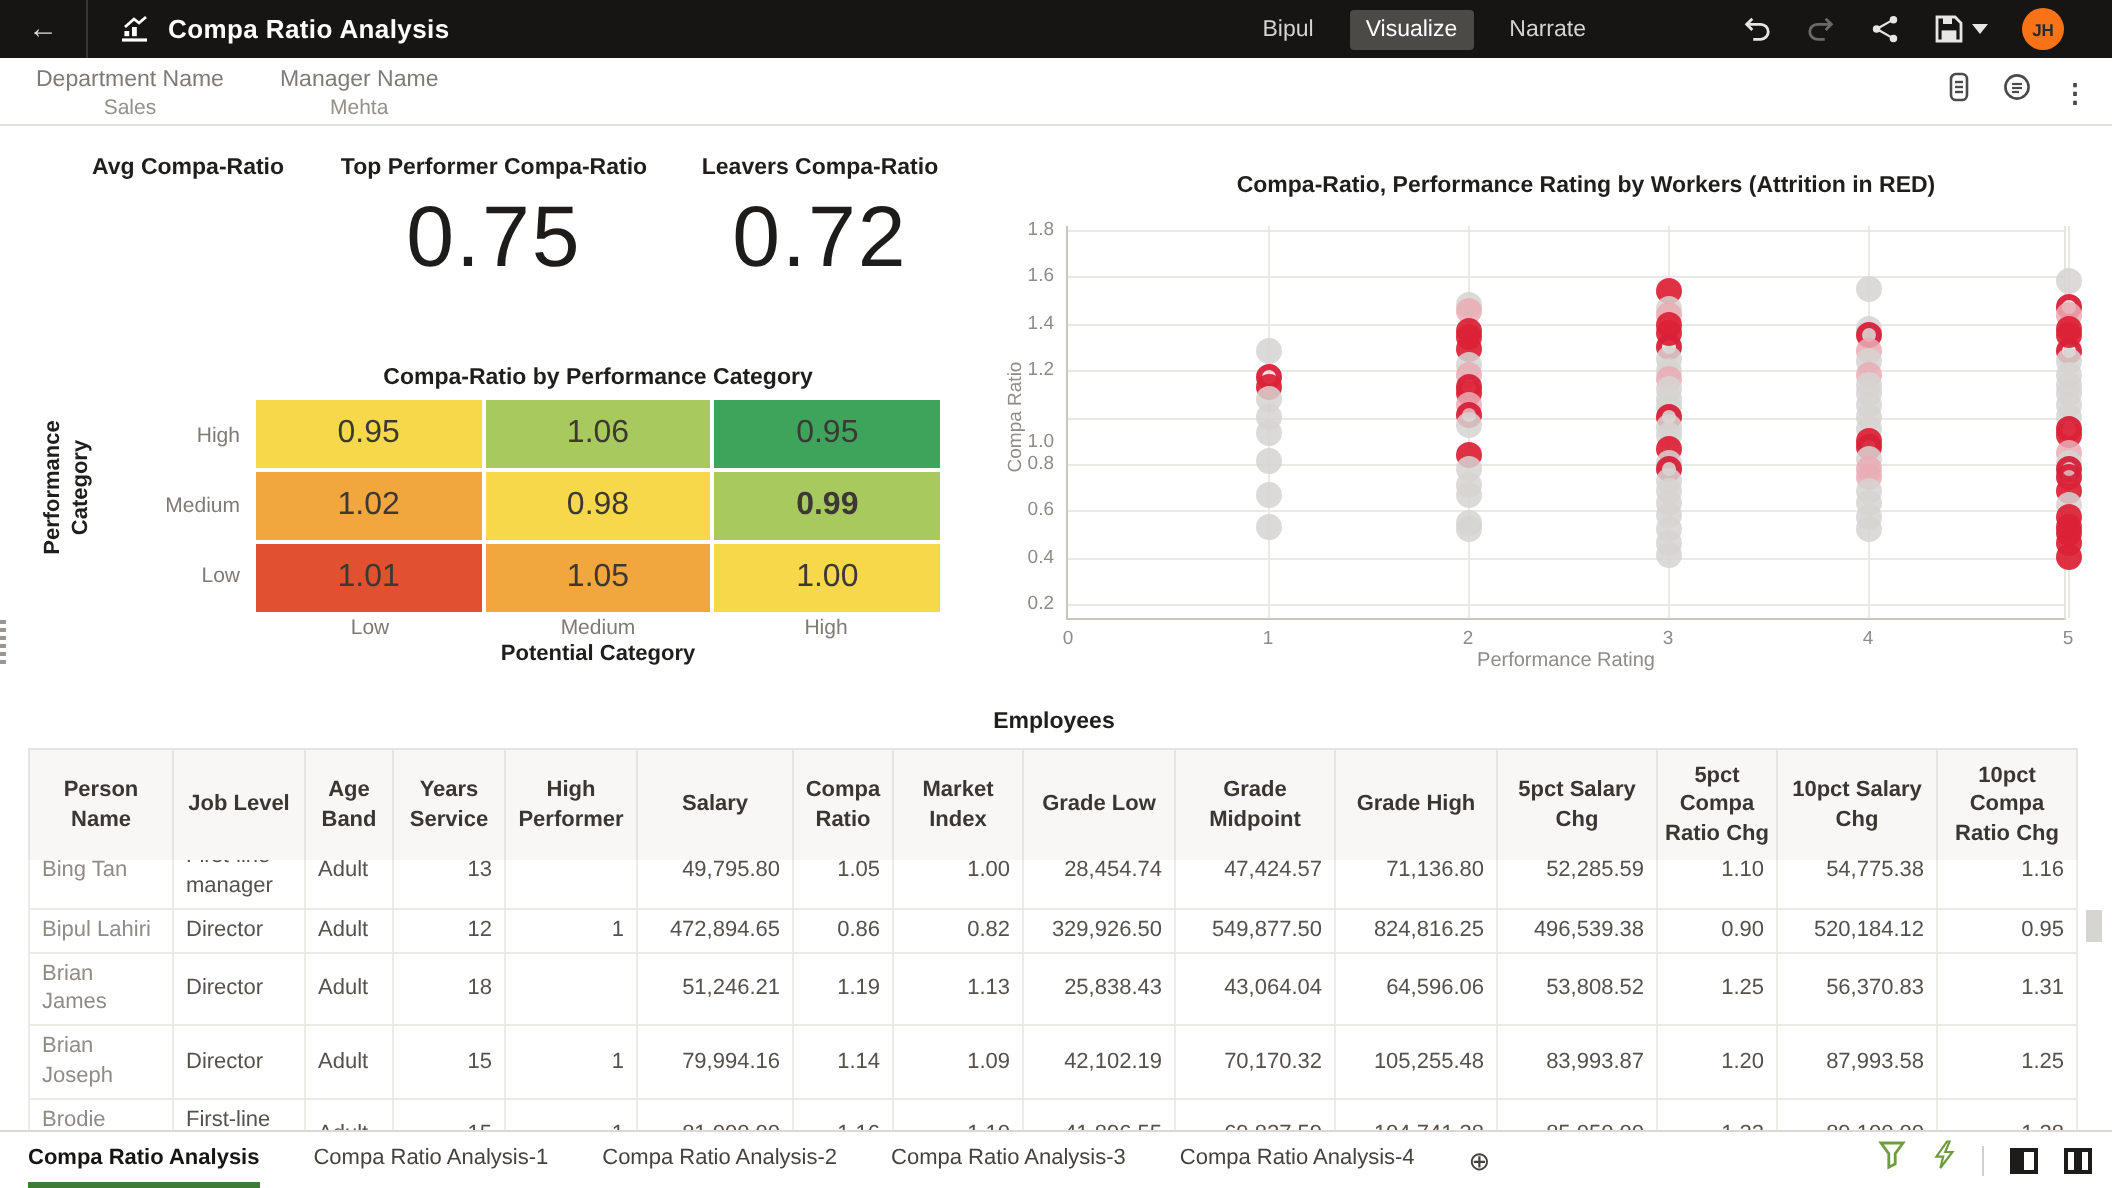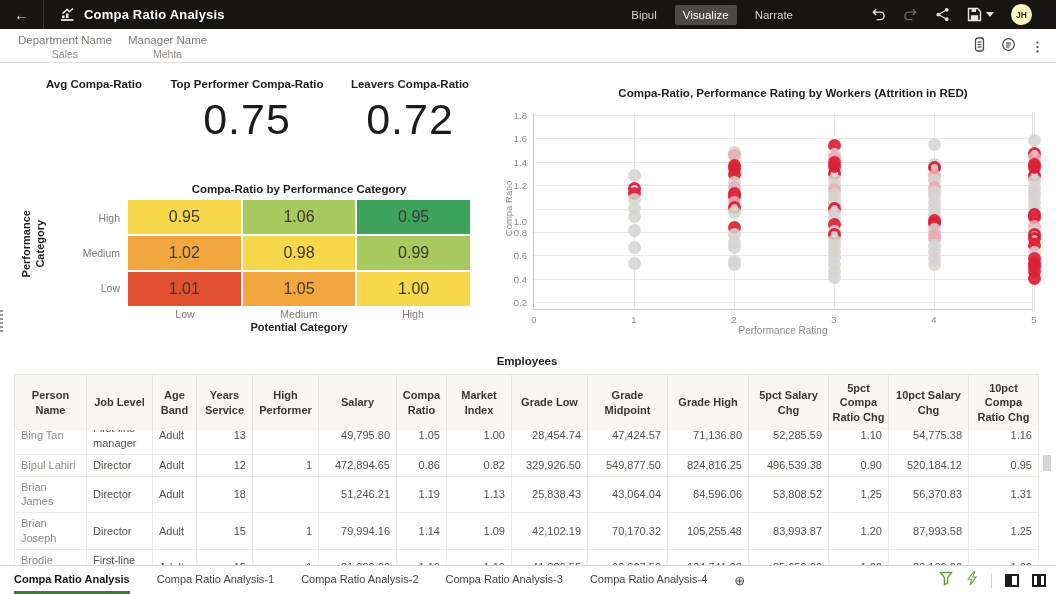"JH" .avatar { background: #fef9c3 -> #f97316 }
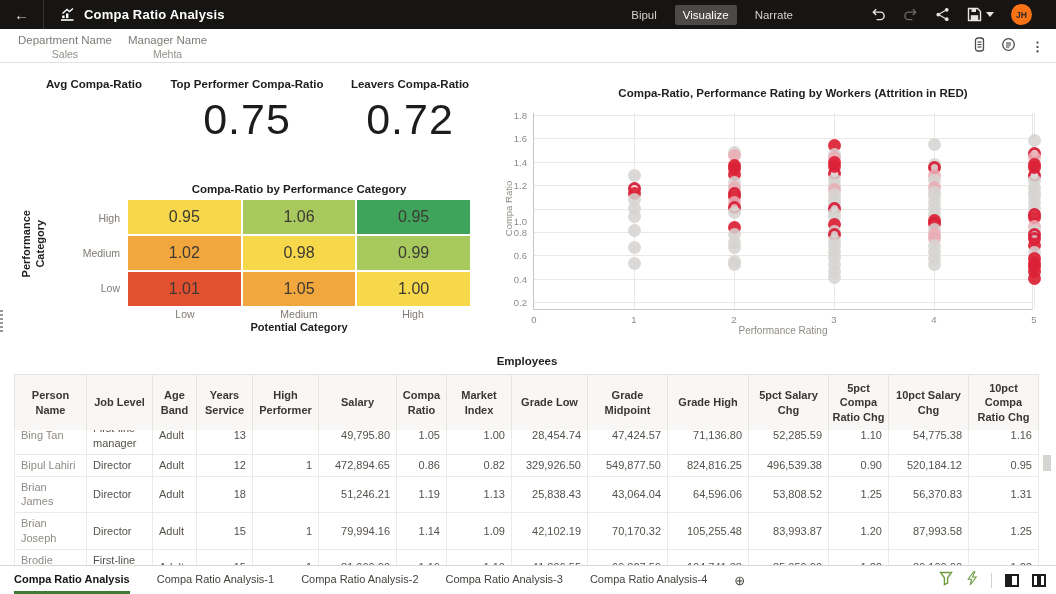"Manager Name" .filter-item + .filter-item { margin-left: 16px -> 28px }
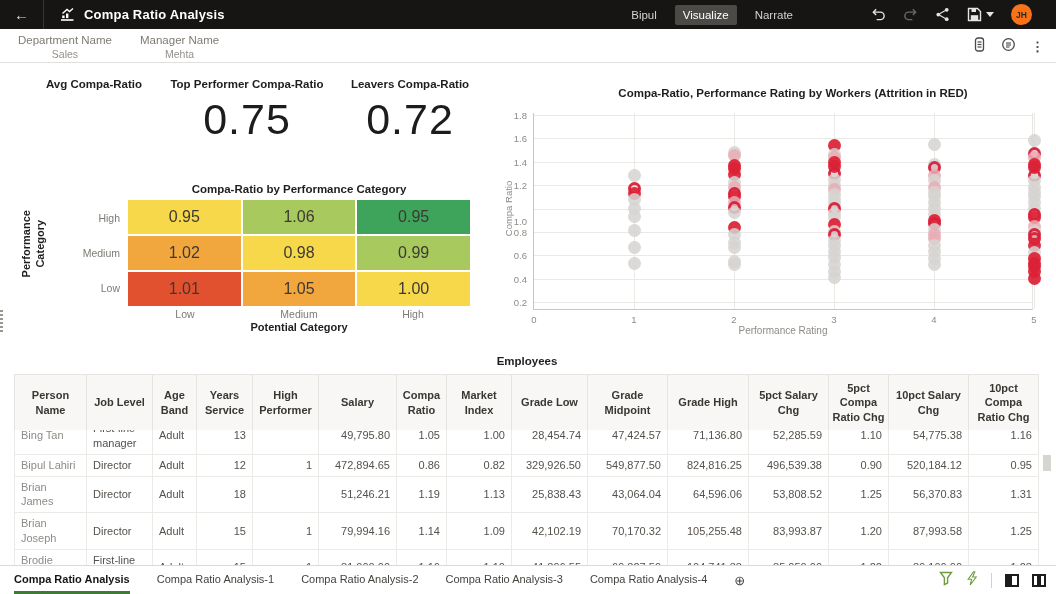"0.99" div.hm-cell { font-weight: none -> bold }
